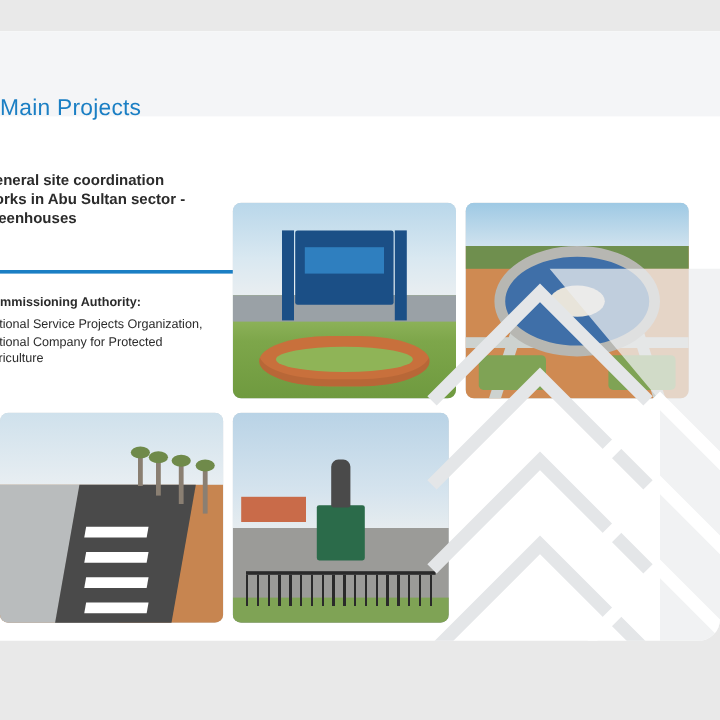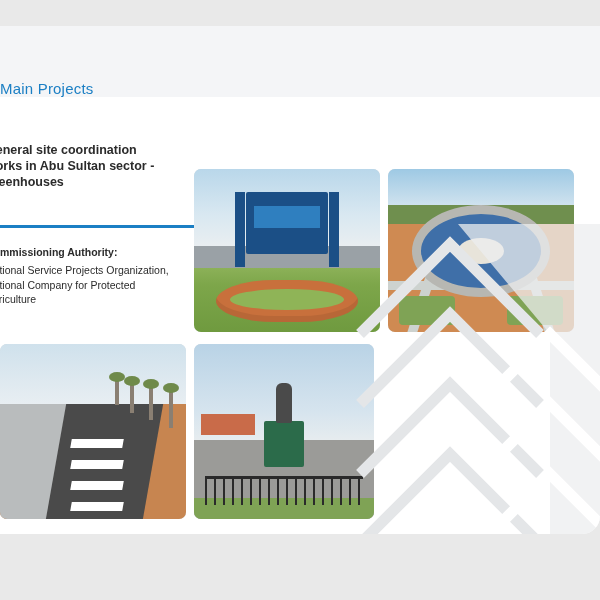"Main Projects" .header-title { font-size: 15px -> 19px }
